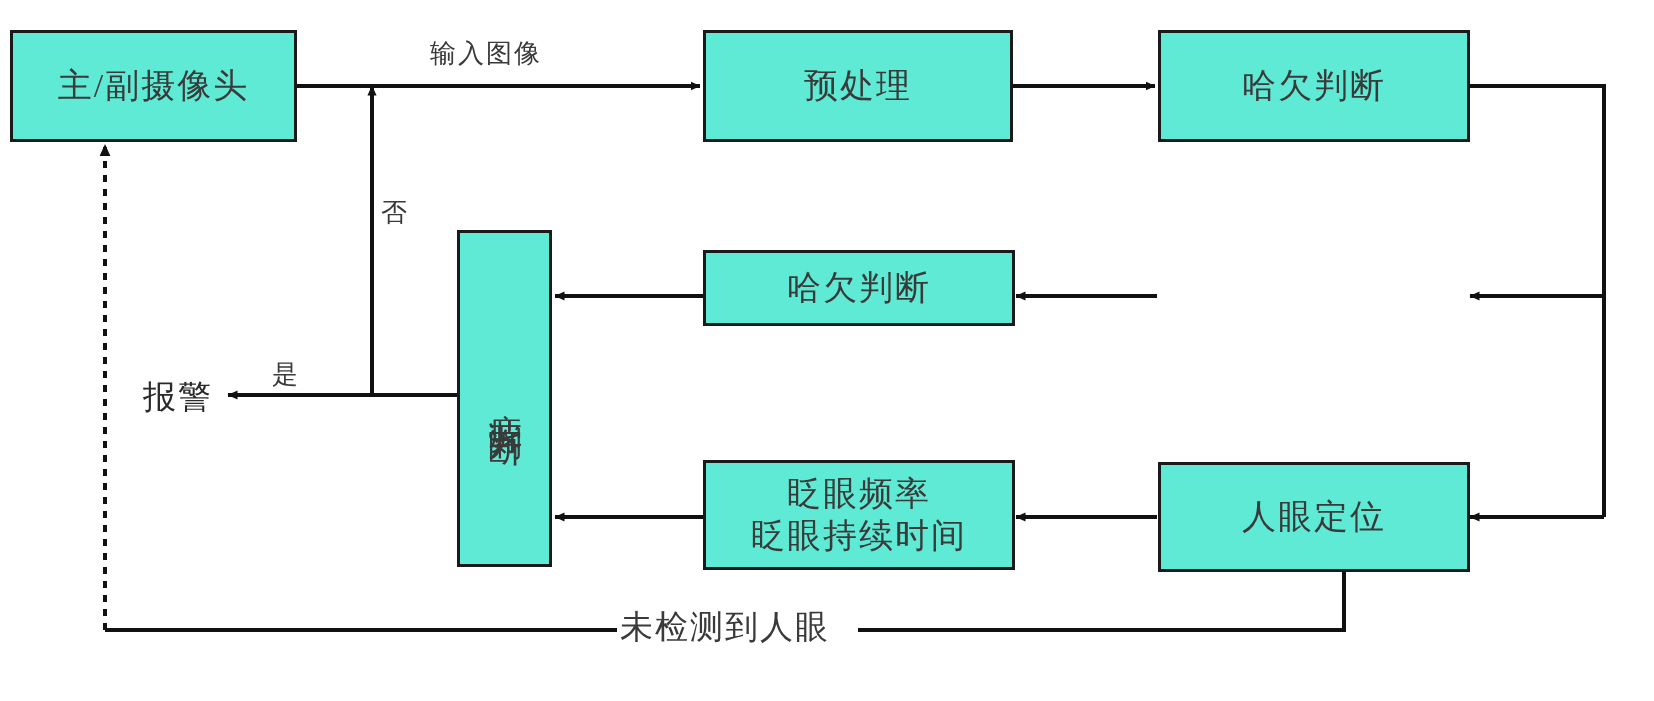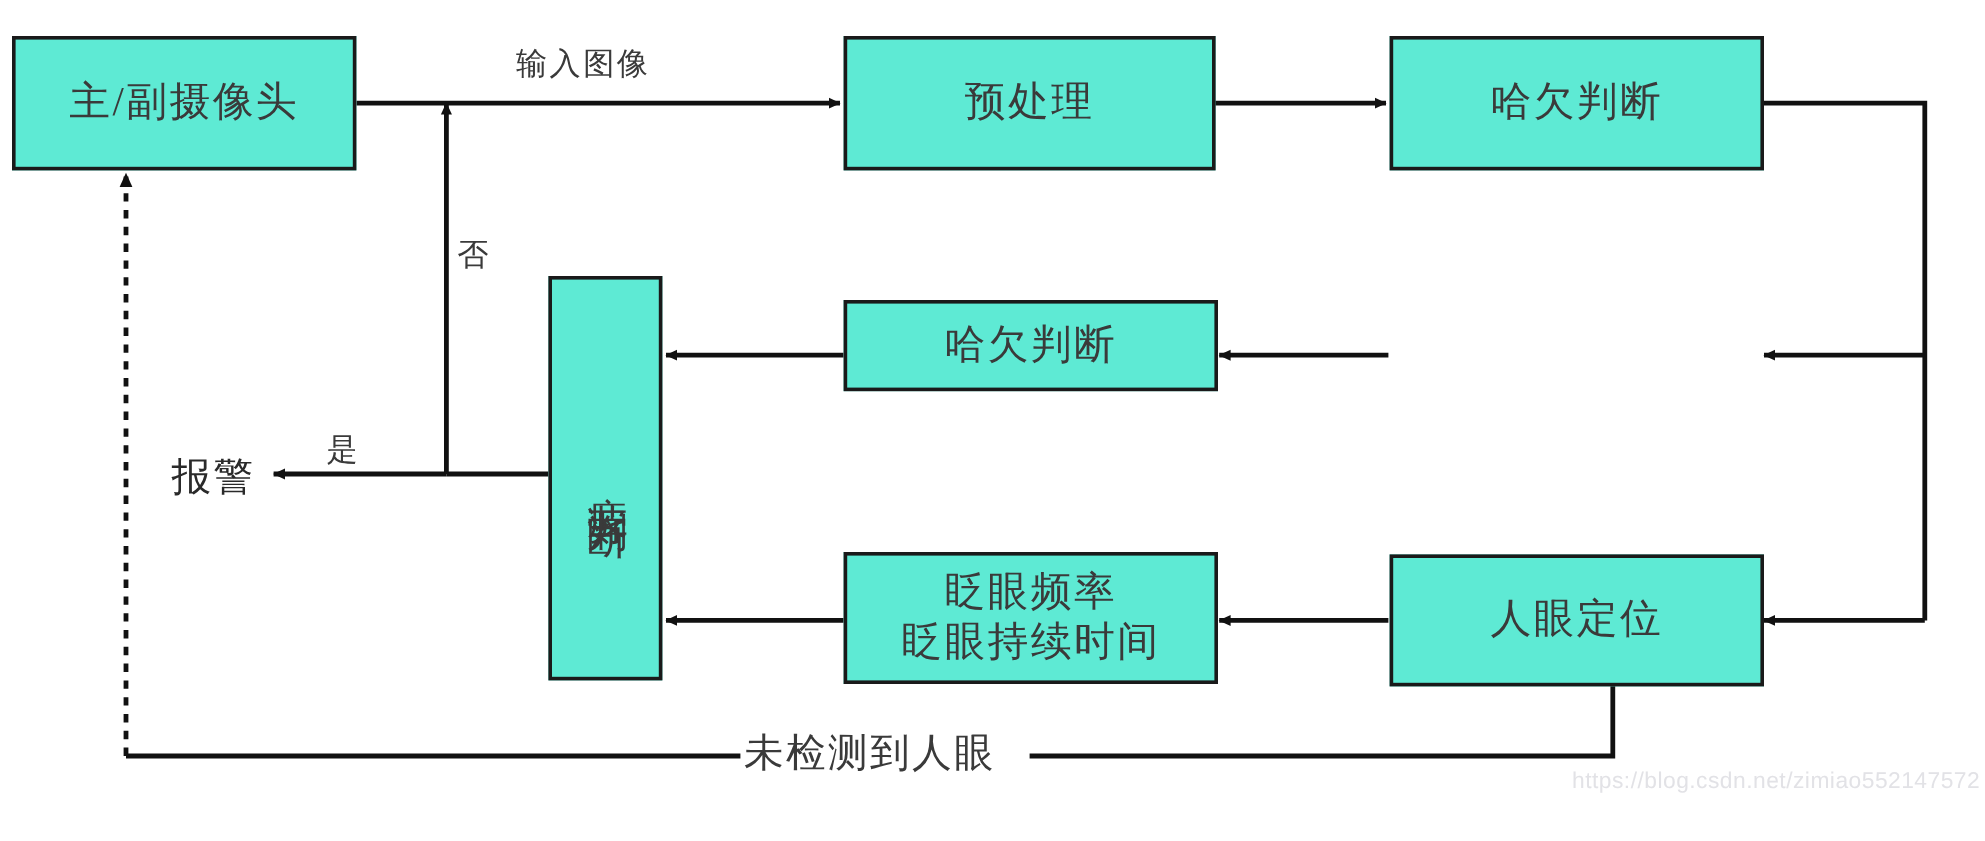"https://blog.csdn.net/zimiao552147572" div.watermark { html: <div>https://blog.csdn.net/zimiao552147572</div> -> none }
